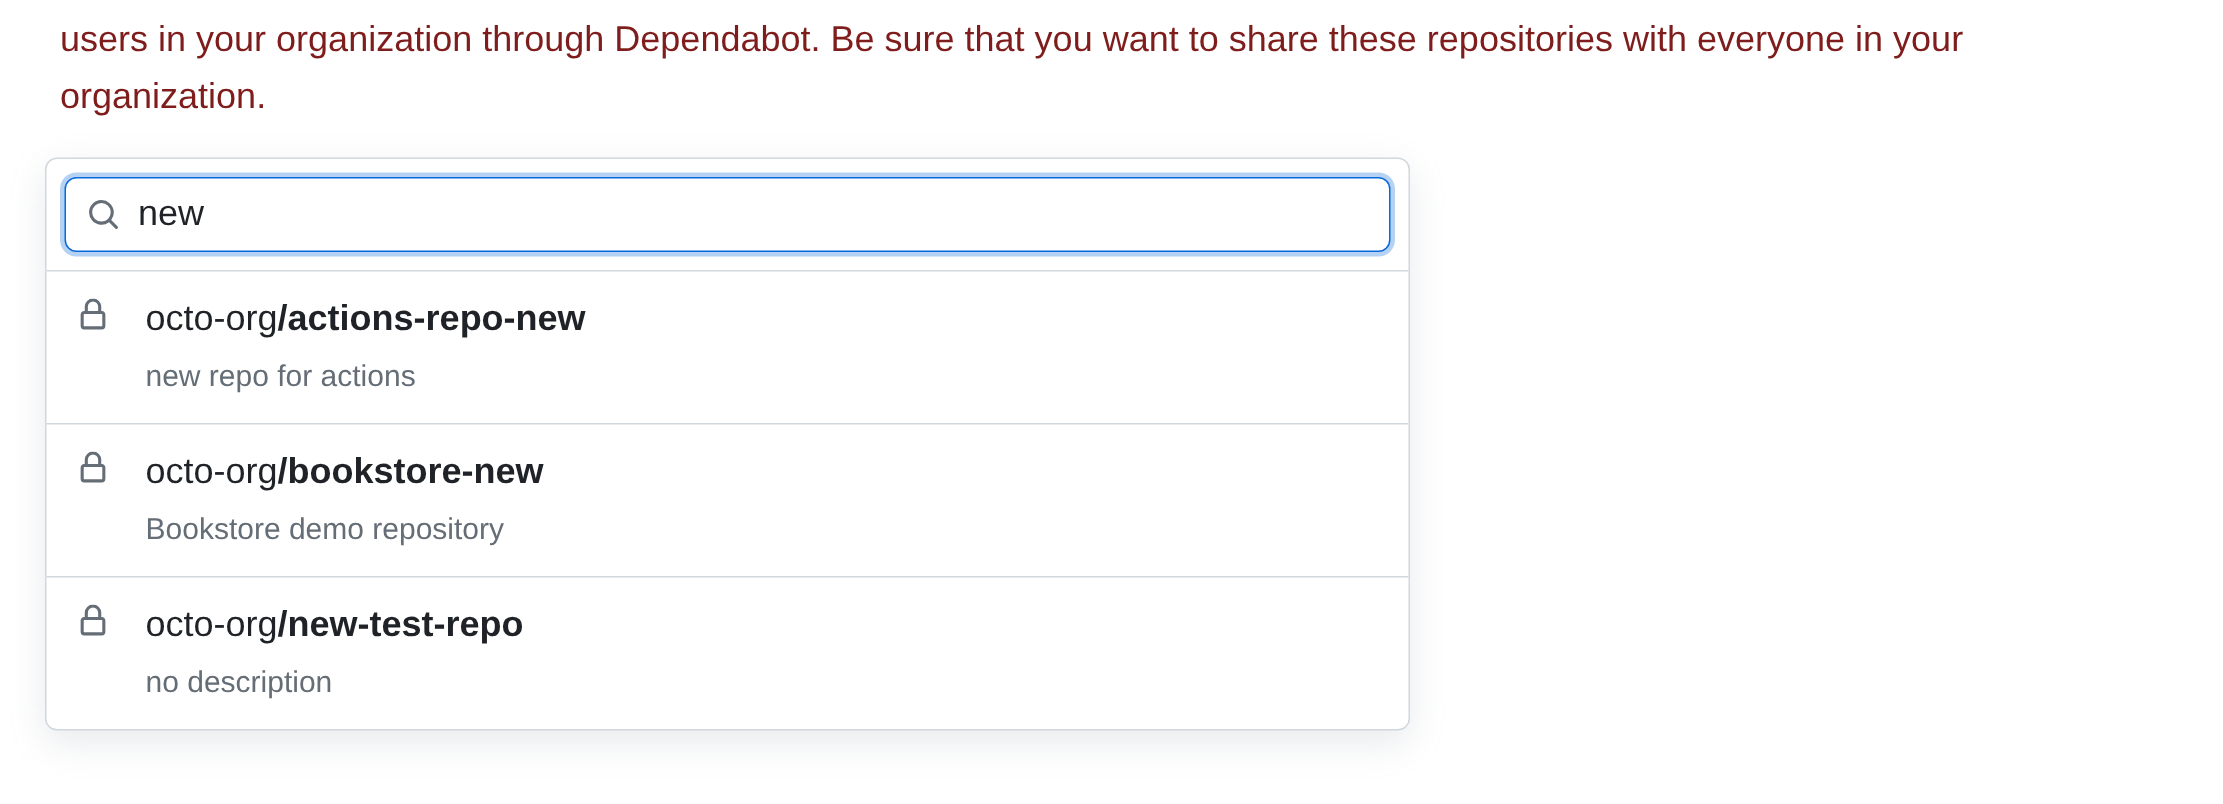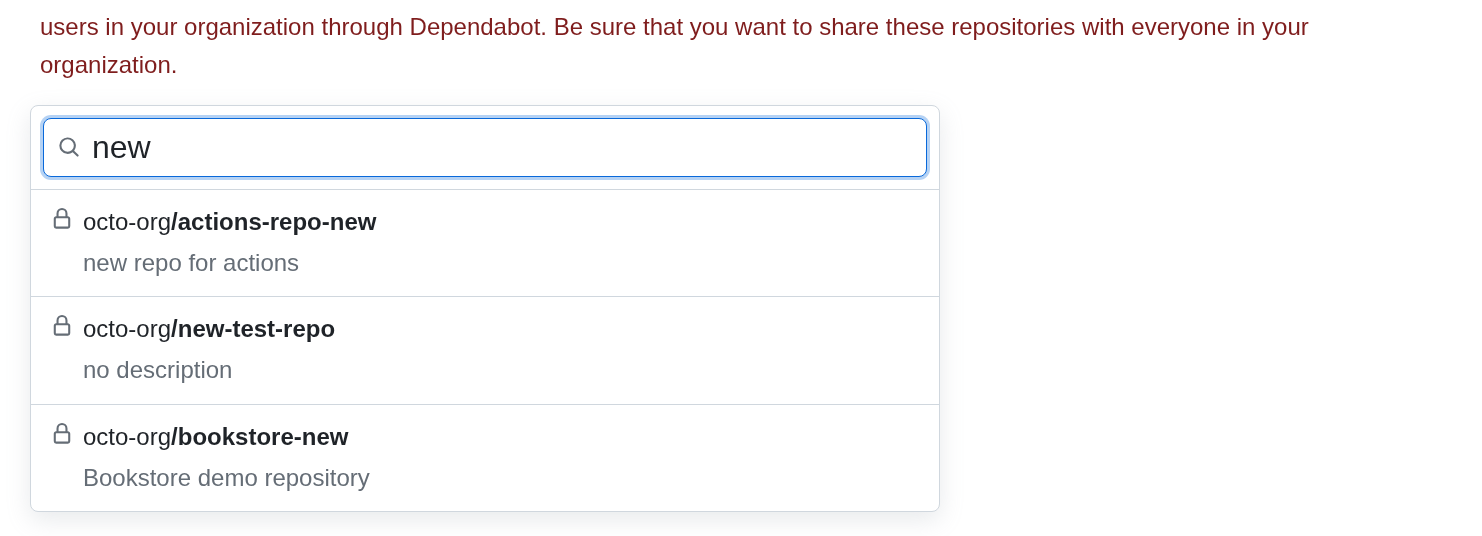"new" .search-input { font-size: 32px -> 24px }
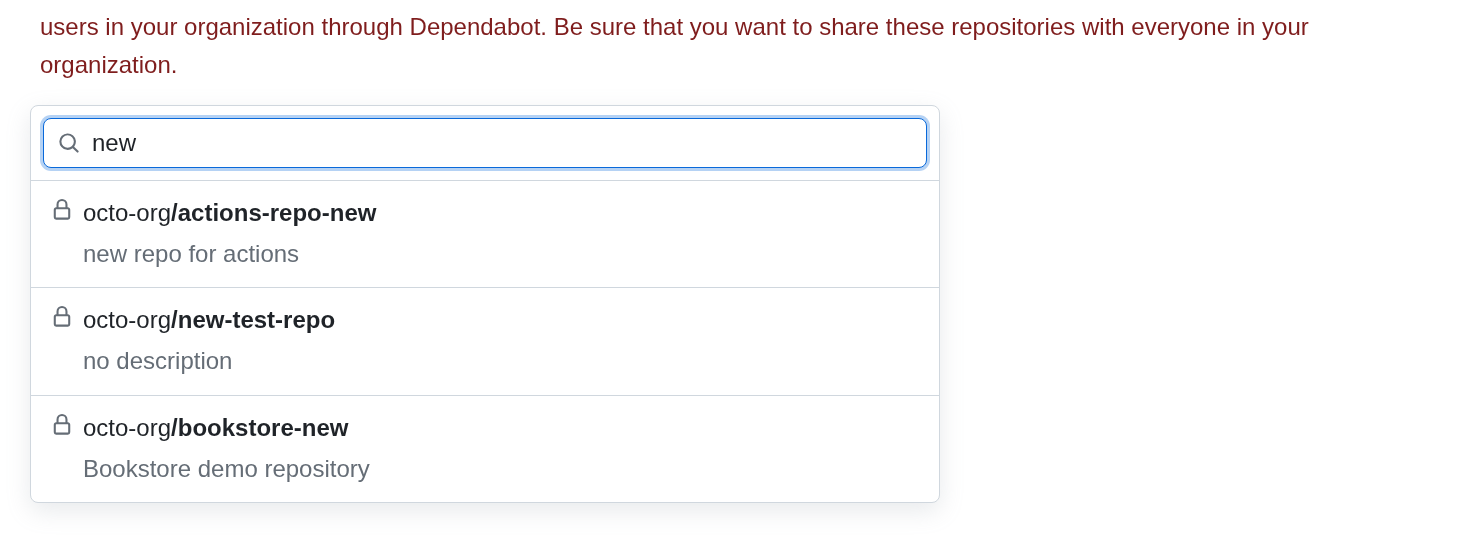"octo-org/actions-repo-new" .result-item { gap: 10px -> 24px }
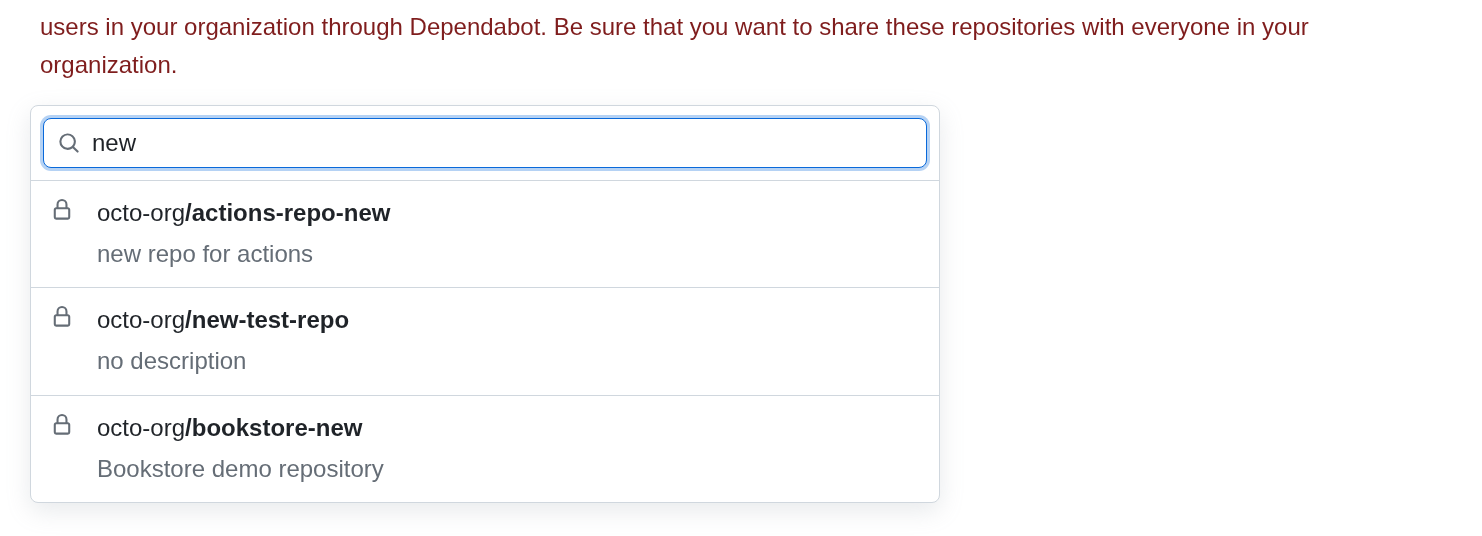"new repo for actions" .result-description { font-size: 24px -> 20px }
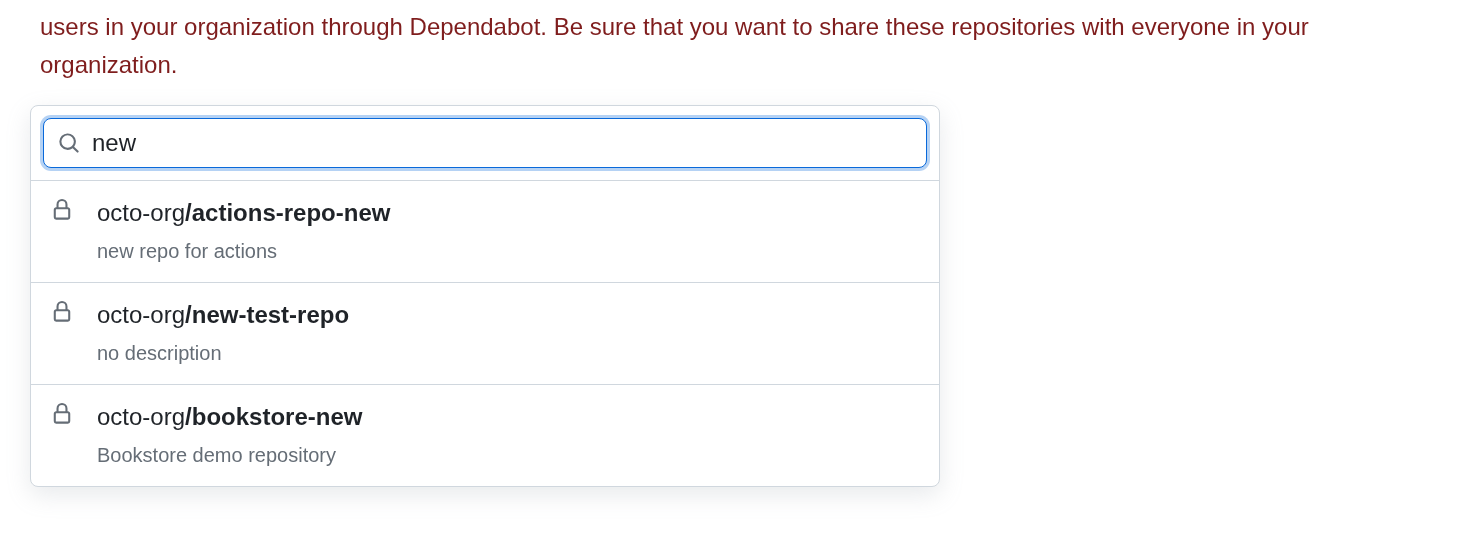"octo-org/new-test-repo" div.result-item { order: before "octo-org/bookstore-new" -> after "octo-org/bookstore-new" }
